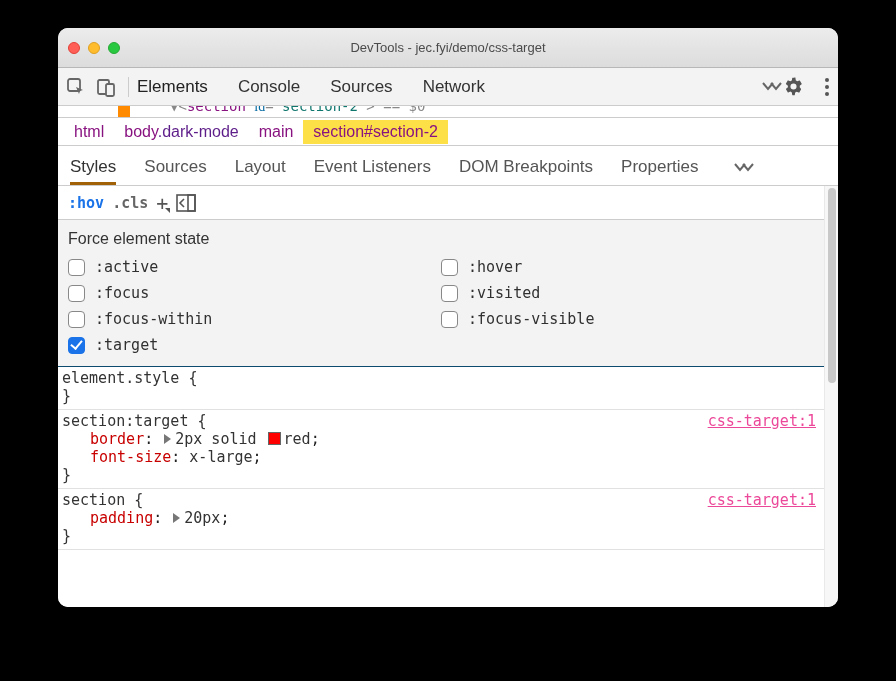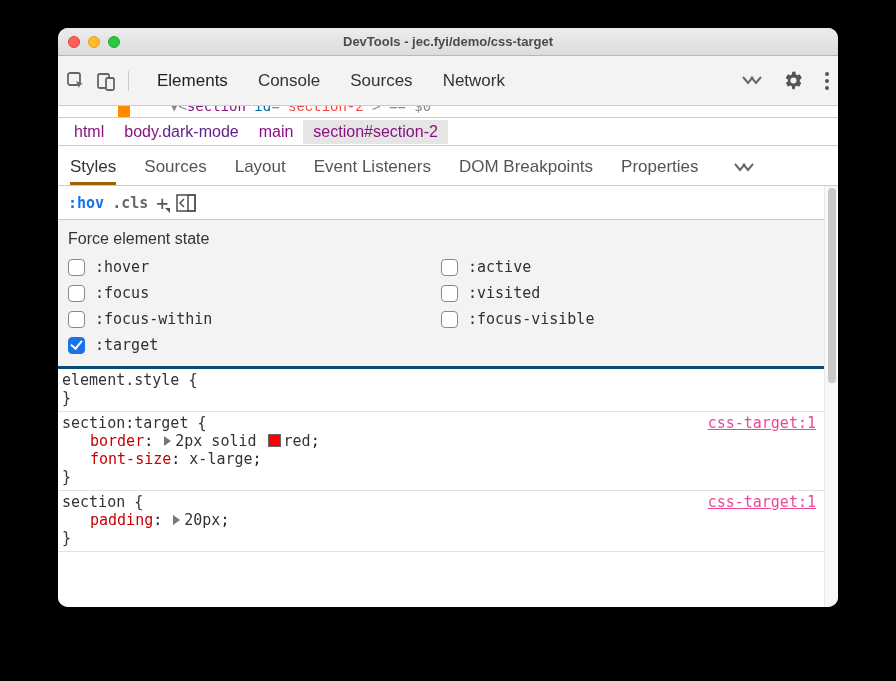"DevTools - jec.fyi/demo/css-target" .titlebar { font-weight: bold -> none; height: 28px -> 40px }
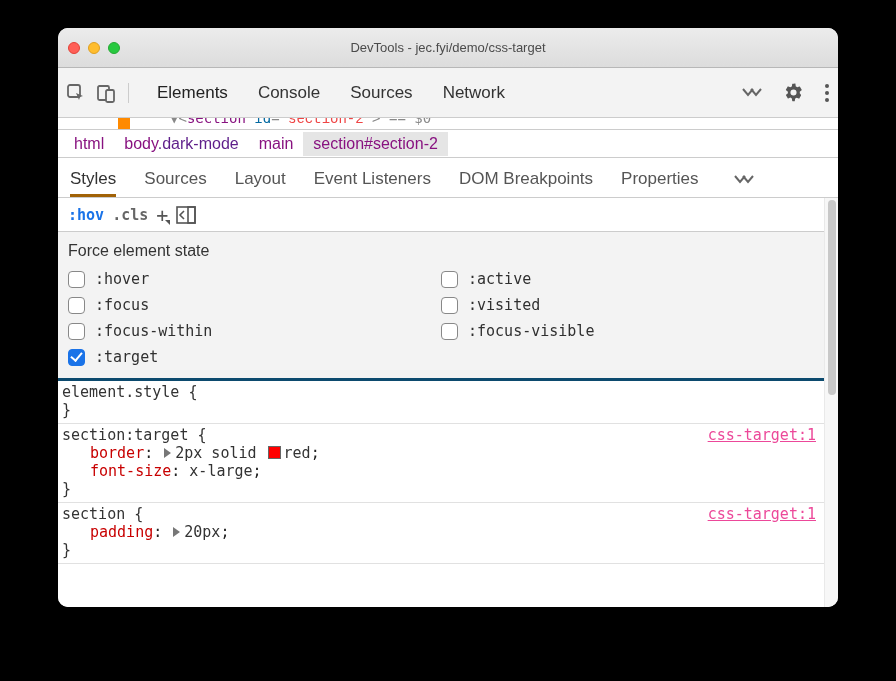"Elements" .main-toolbar { gap: 20px -> 0; height: 50px -> 38px }
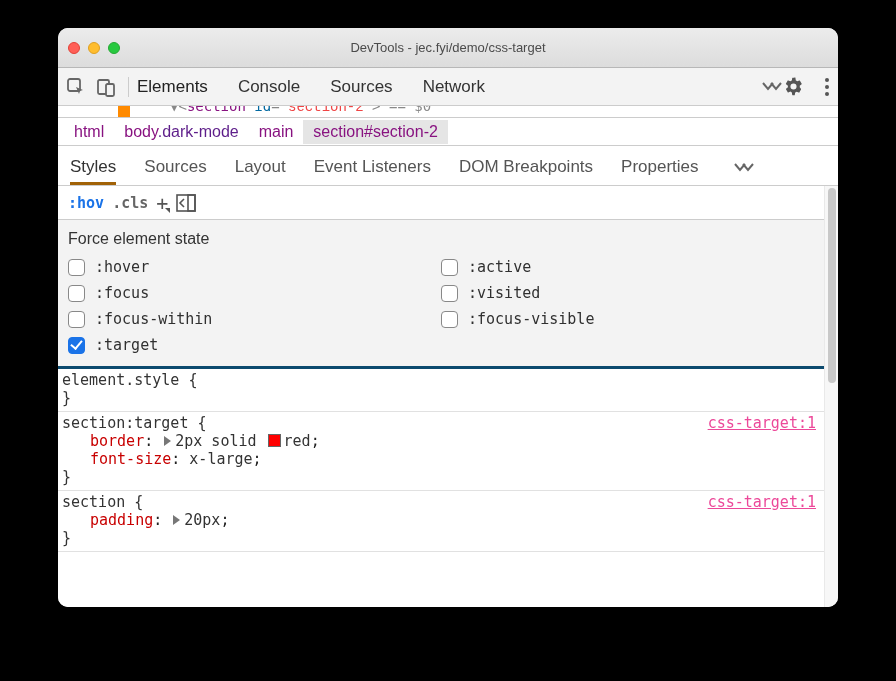"id" .peek-text .attr { font-family: none -> Liberation Serif, serif }
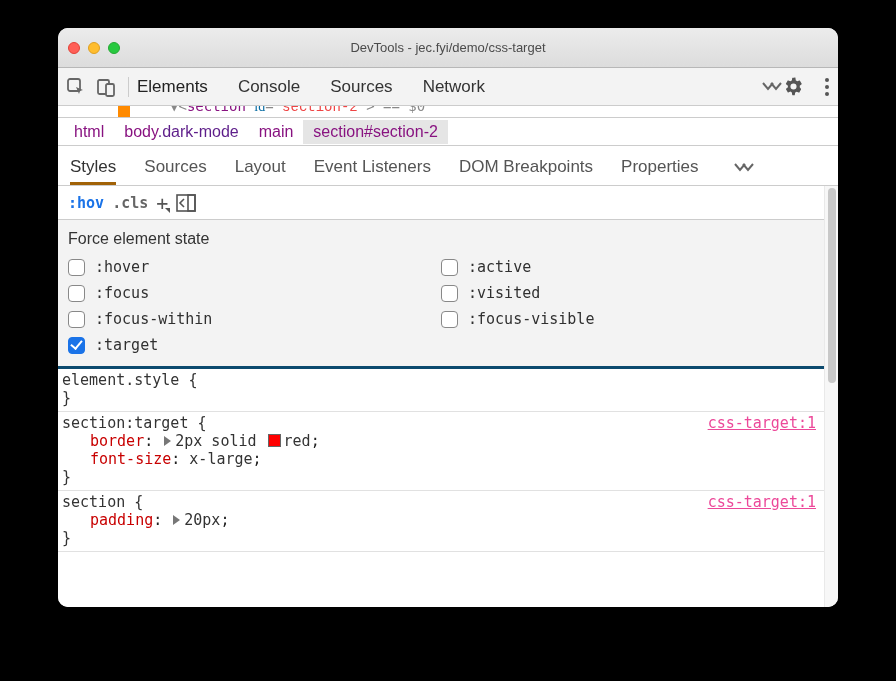"section-2" .peek-text .str { color: #ef4444 -> #0f766e; font-family: Liberation Mono, monospace -> none }
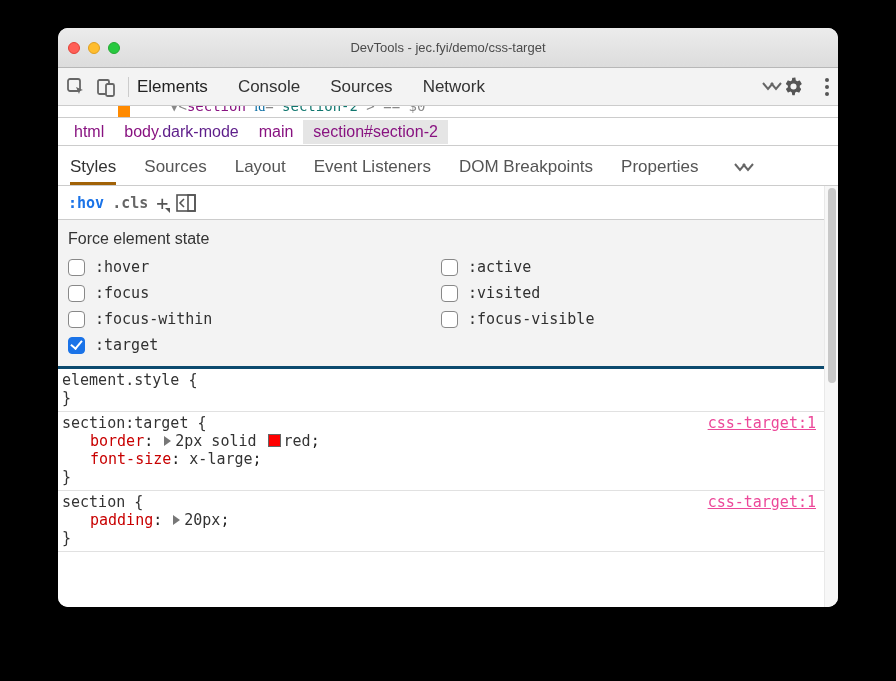"section#section-2" .crumb.sel { background: #e5e5e5 -> #fde047 }
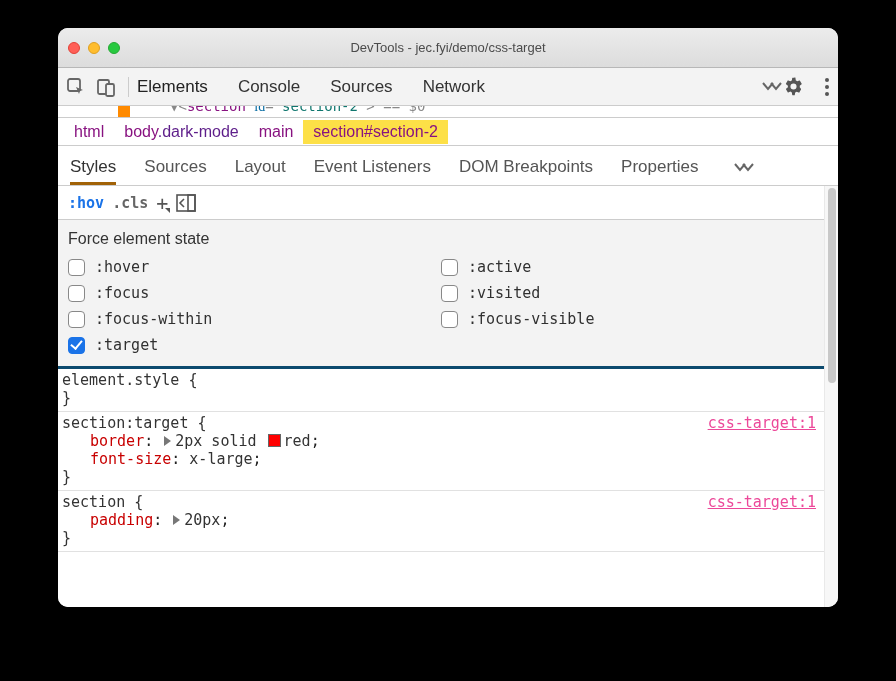"Force element state" .force-block { border-bottom: 3px solid #0c4a6e -> 1px solid #0c4a6e }
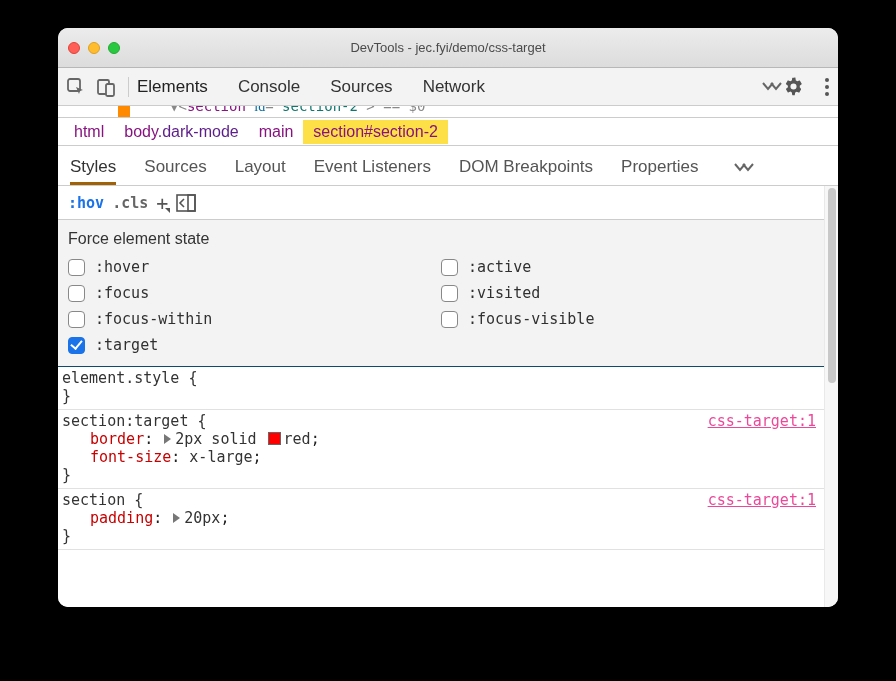":hover" div.chk-row { order: before ":active" -> after ":active" }
